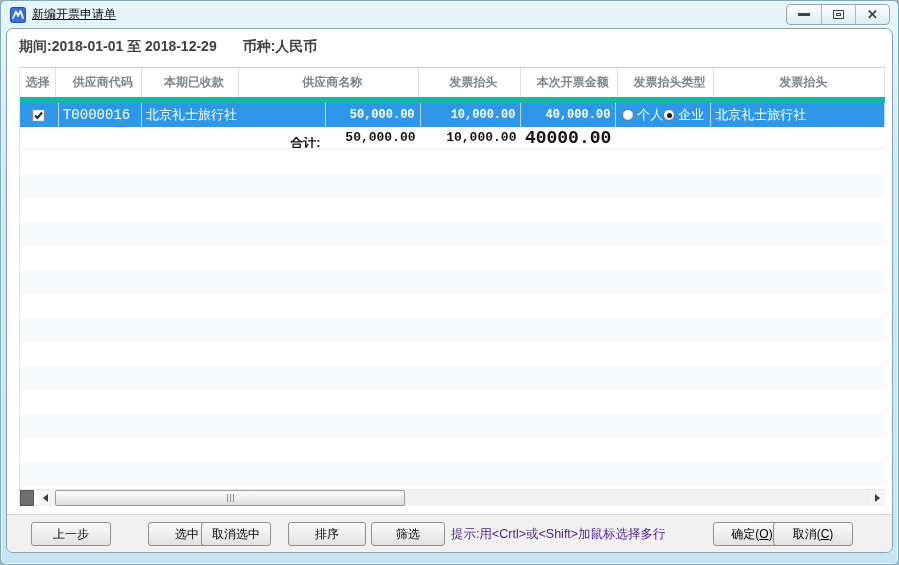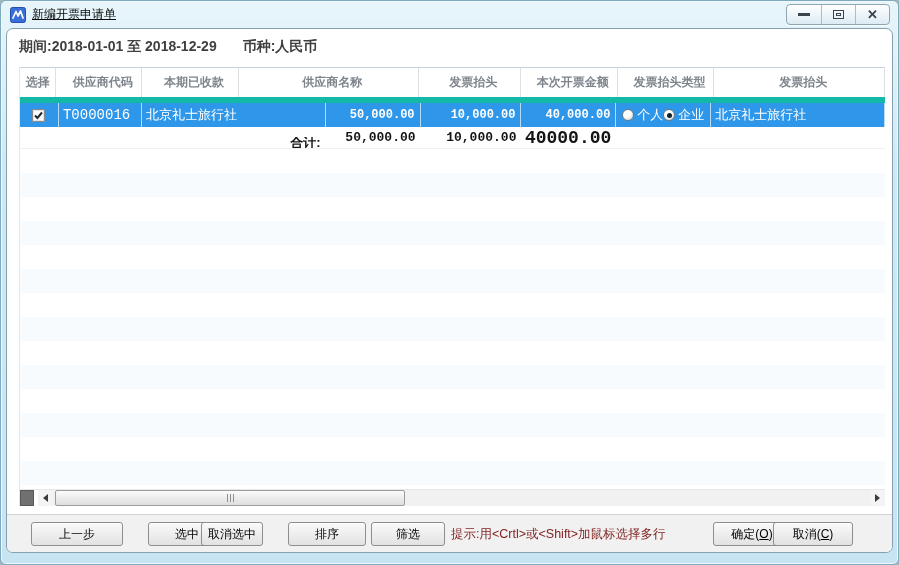"上一步" div.btn { width: 92px -> 80px }
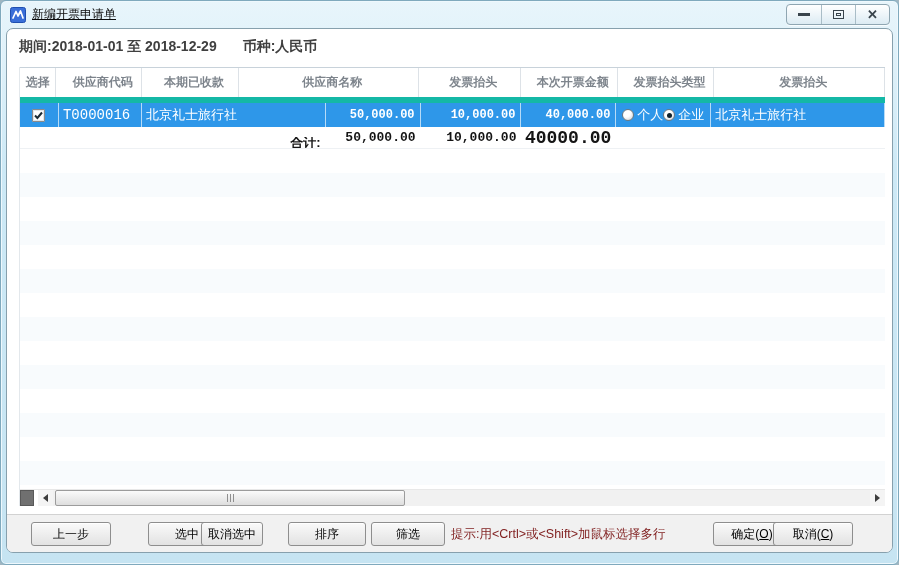"取消选中" div.btn { width: 62px -> 70px }
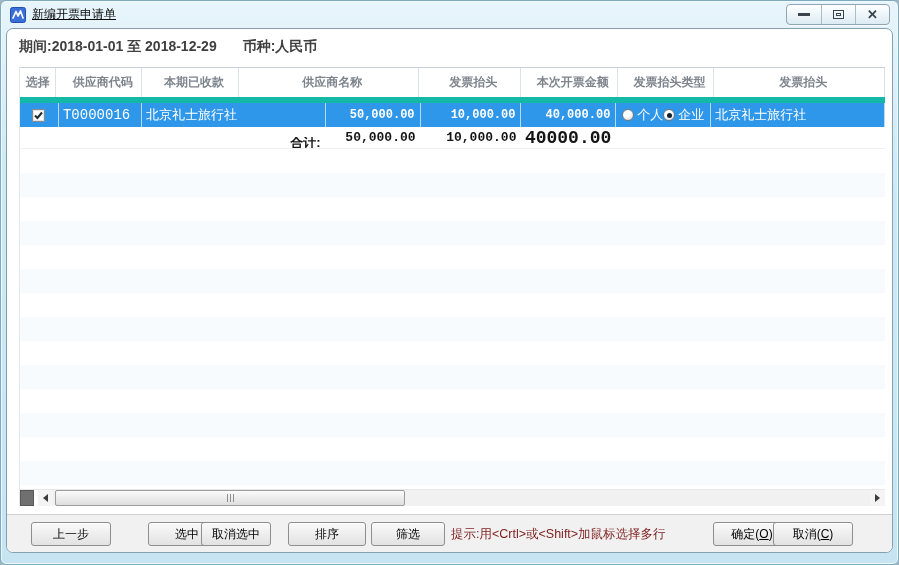"提示:用<Crtl>或<Shift>加鼠标选择多行" .hint { color: #7f1d1d -> #4c1d95 }
